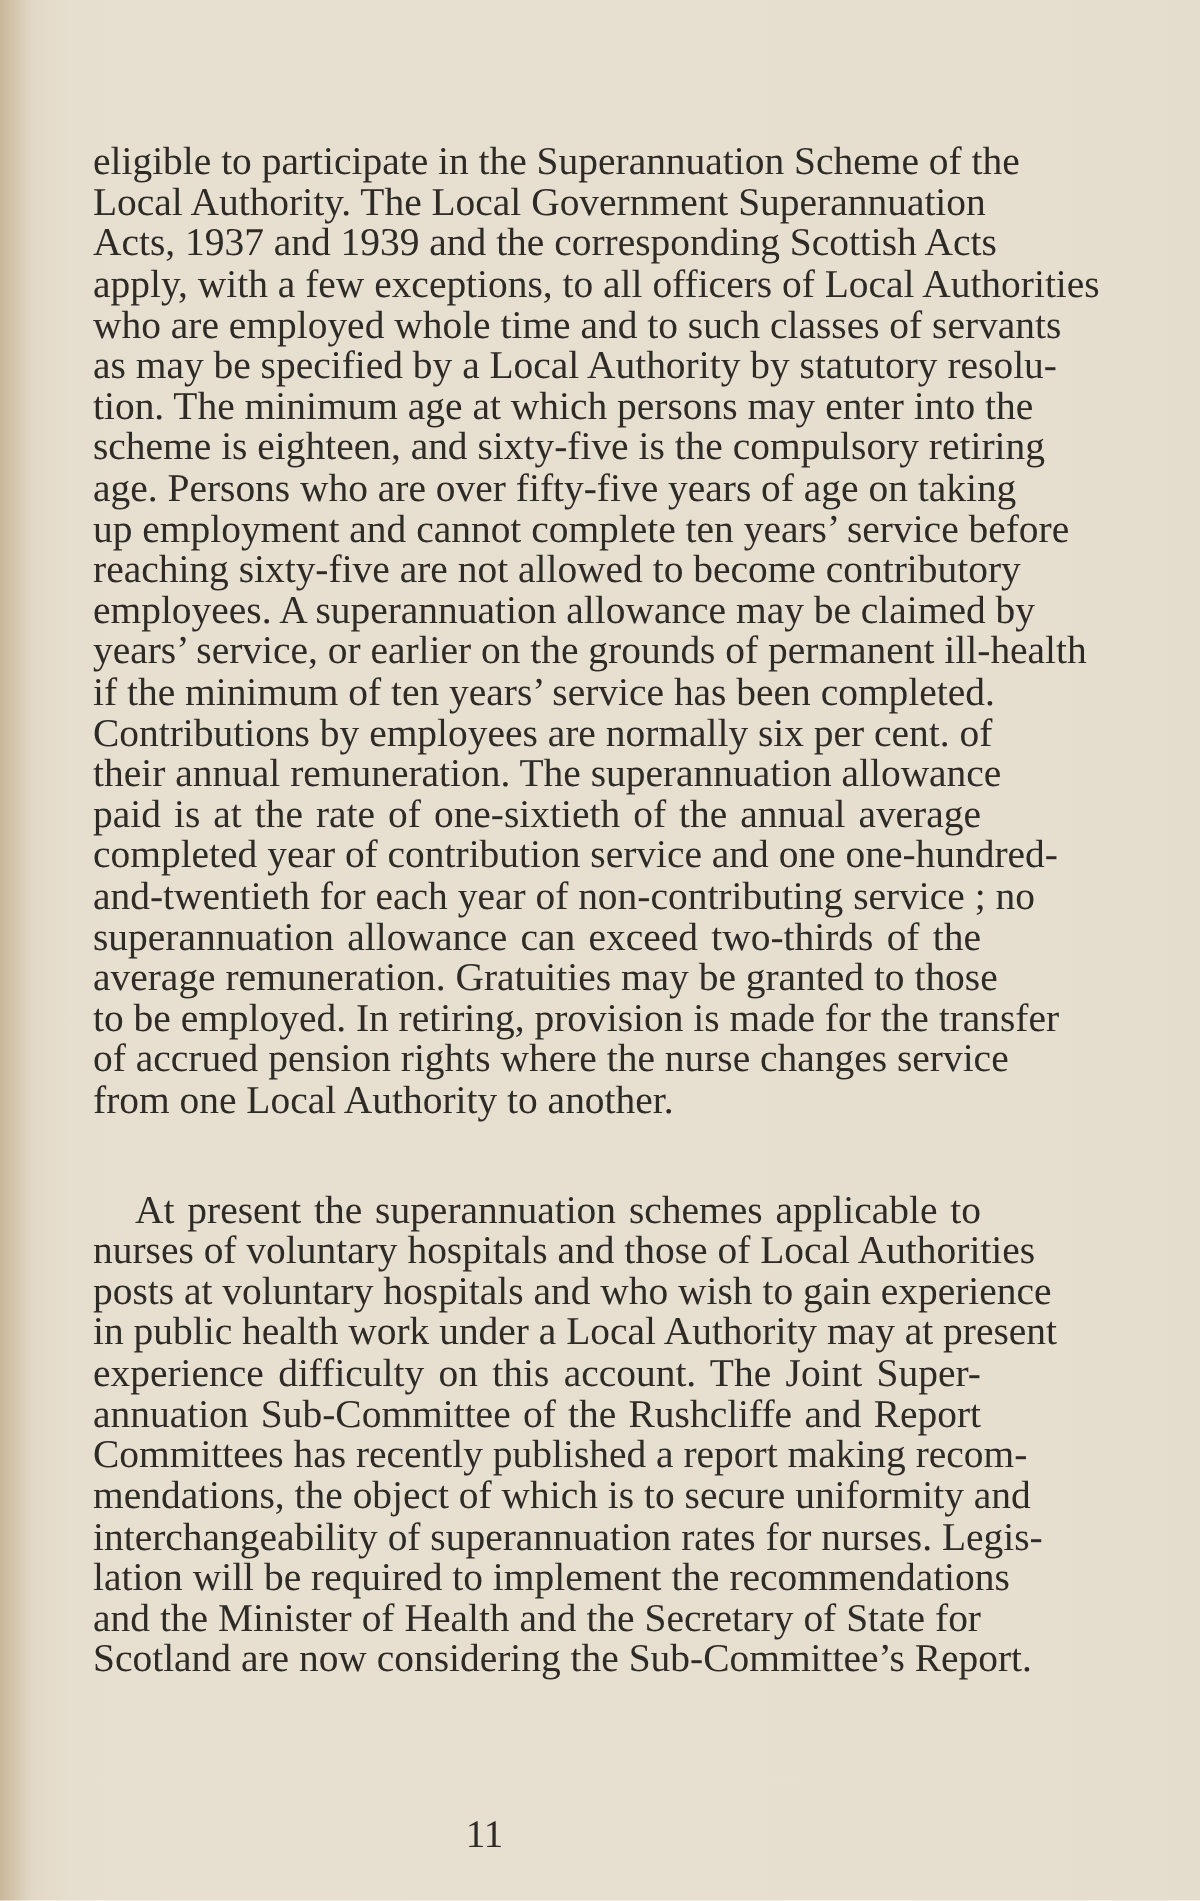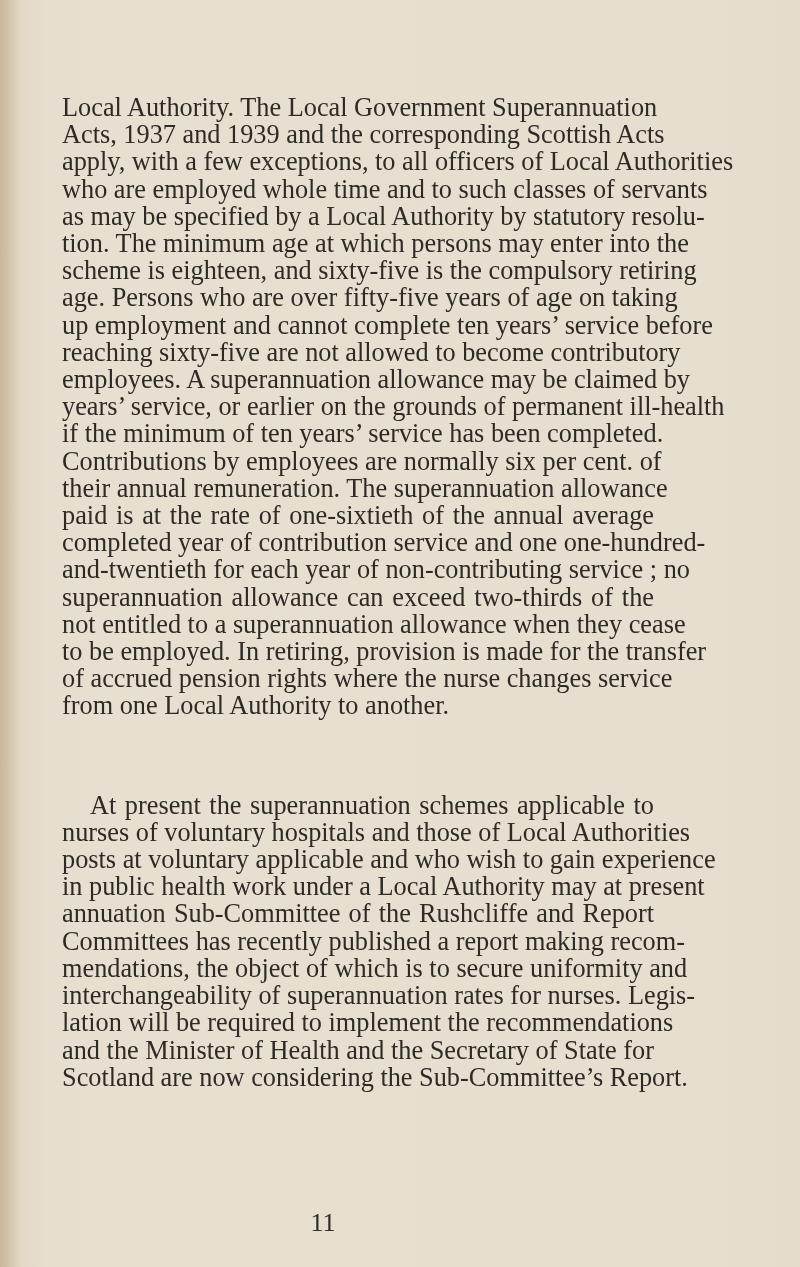"eligible to participate in the" span.line { html: none -> <span>eligible to participate in the Superannuation Scheme of the</span> }
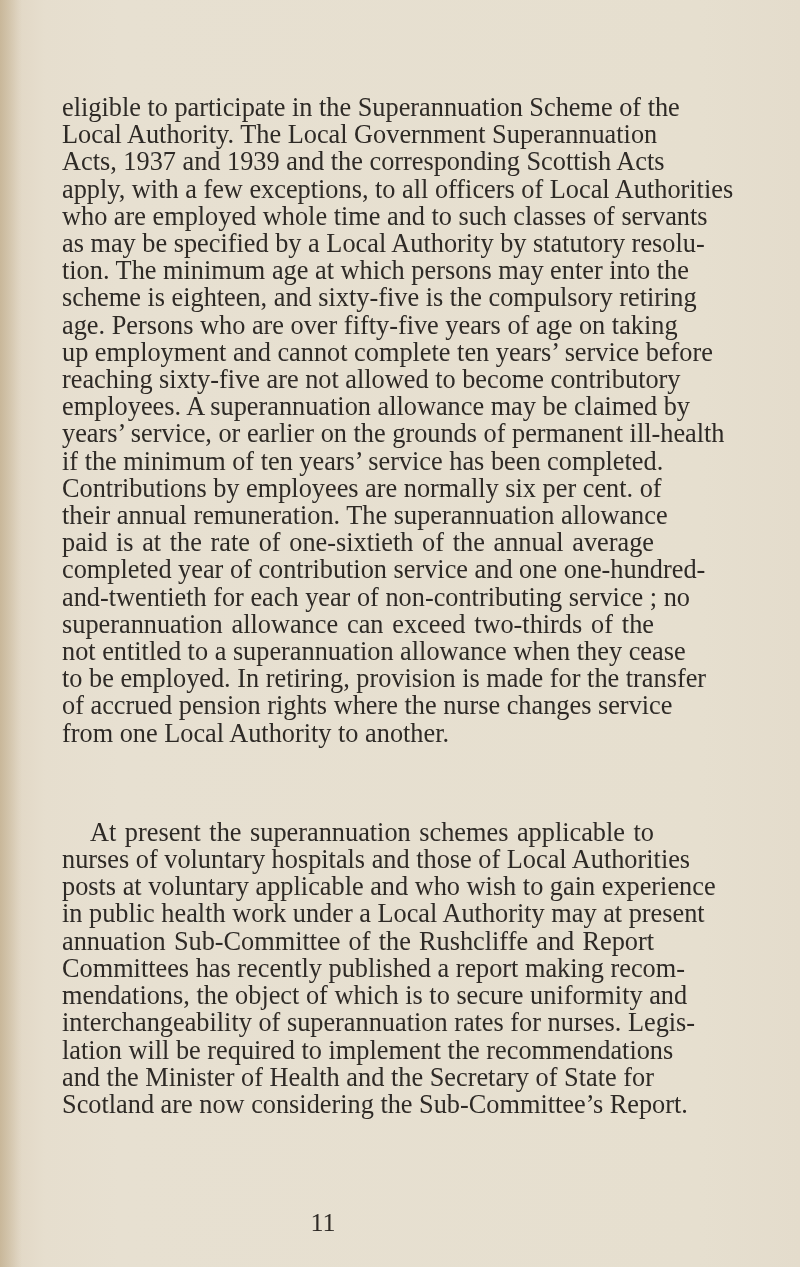"average remuneration. Gratuities may be" span.line { html: none -> <span>average remuneration. Gratuities may be granted to those</span> }
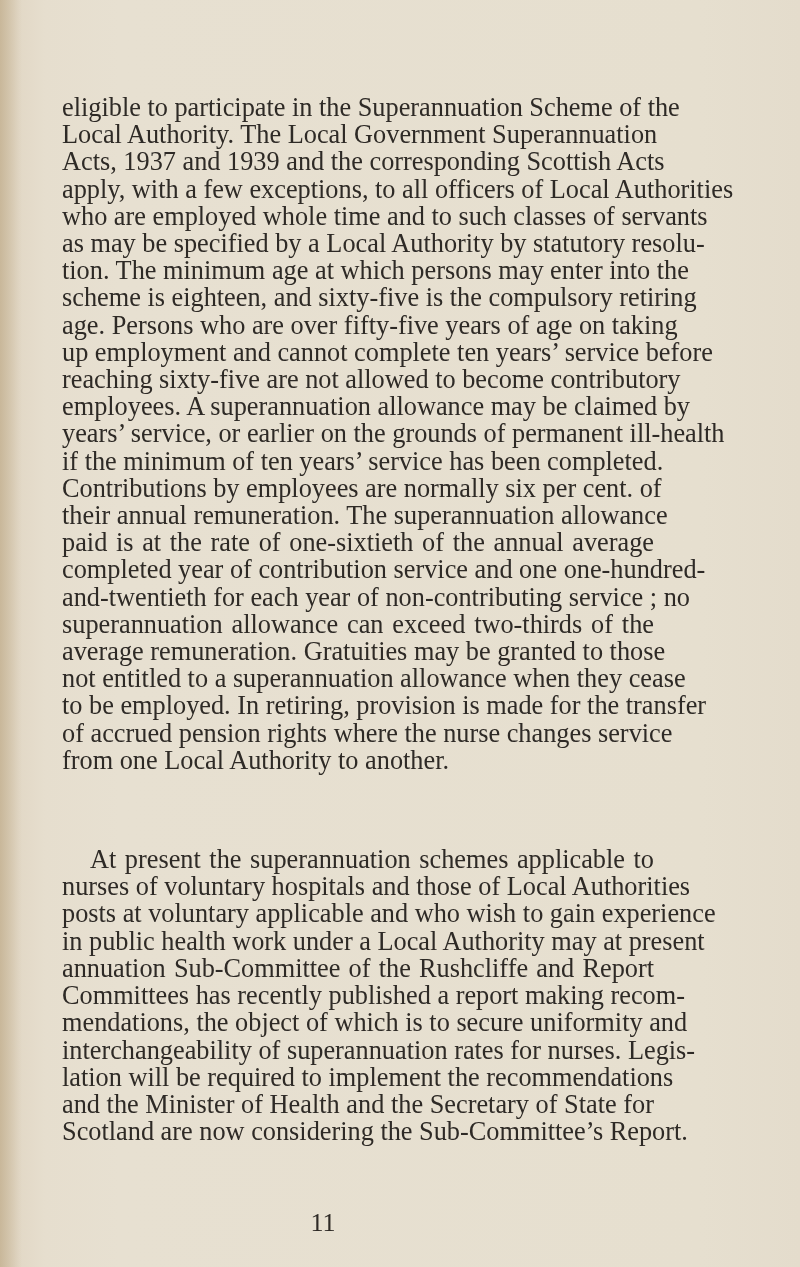"not entitled to a superannuation" span.line { html: <span>not entitled to a superannuation allowance when they cease</span> -> none }
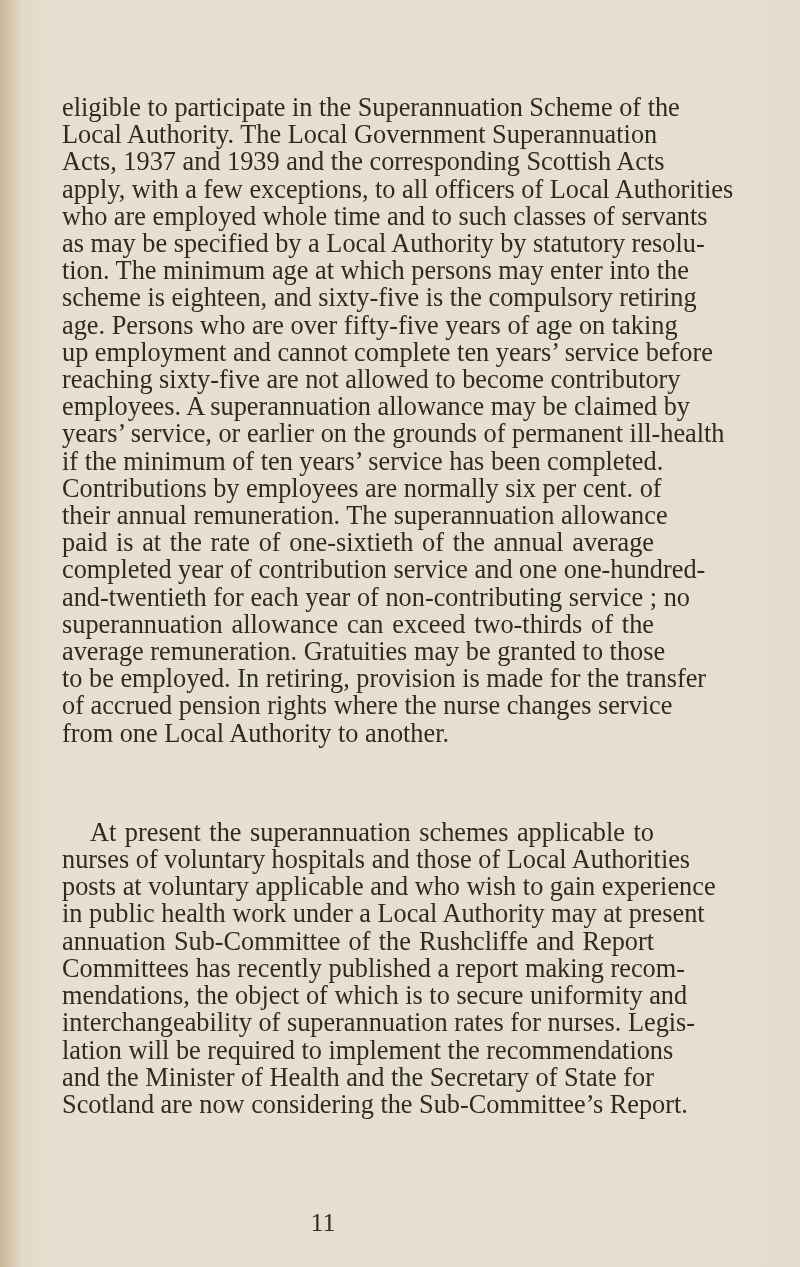"At present the superannuation schemes" .para2 { margin-top: 72px -> 46px }
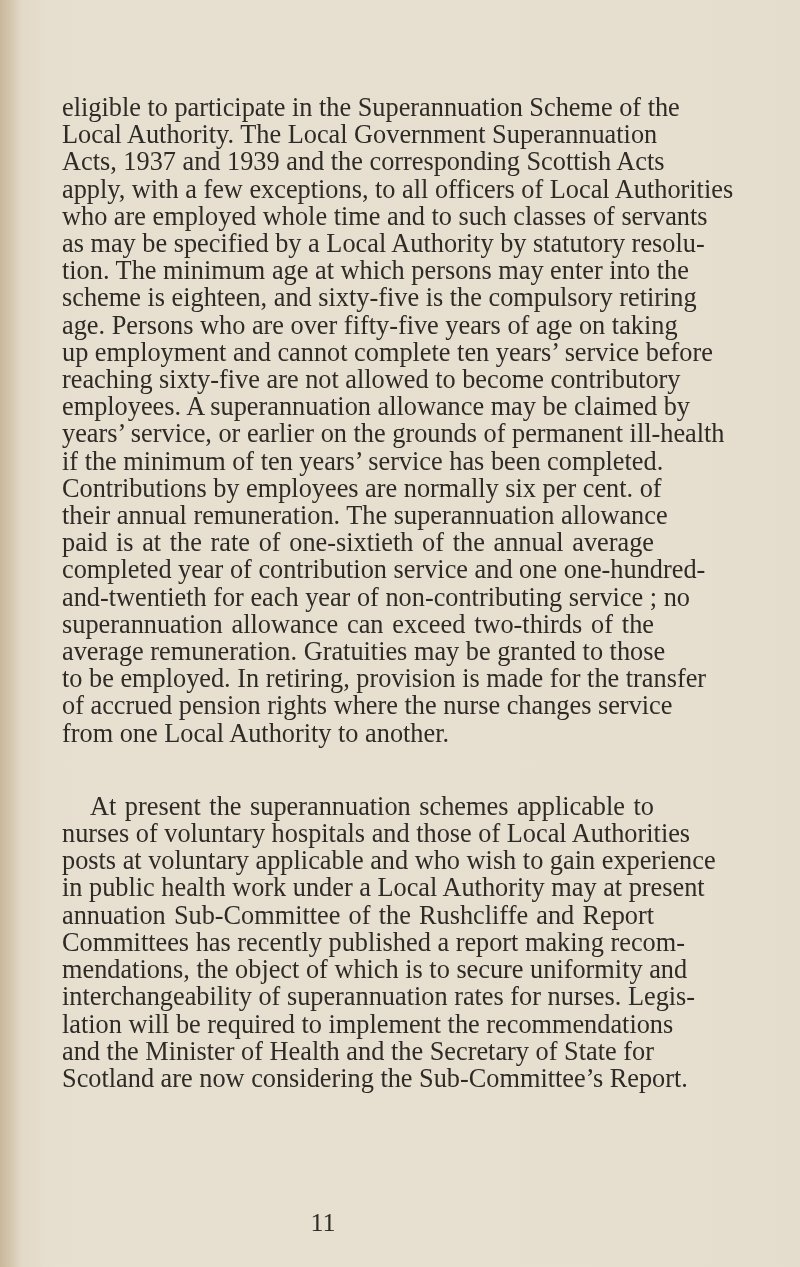"posts at voluntary applicable and" span.line { text: applicable -> hospitals }
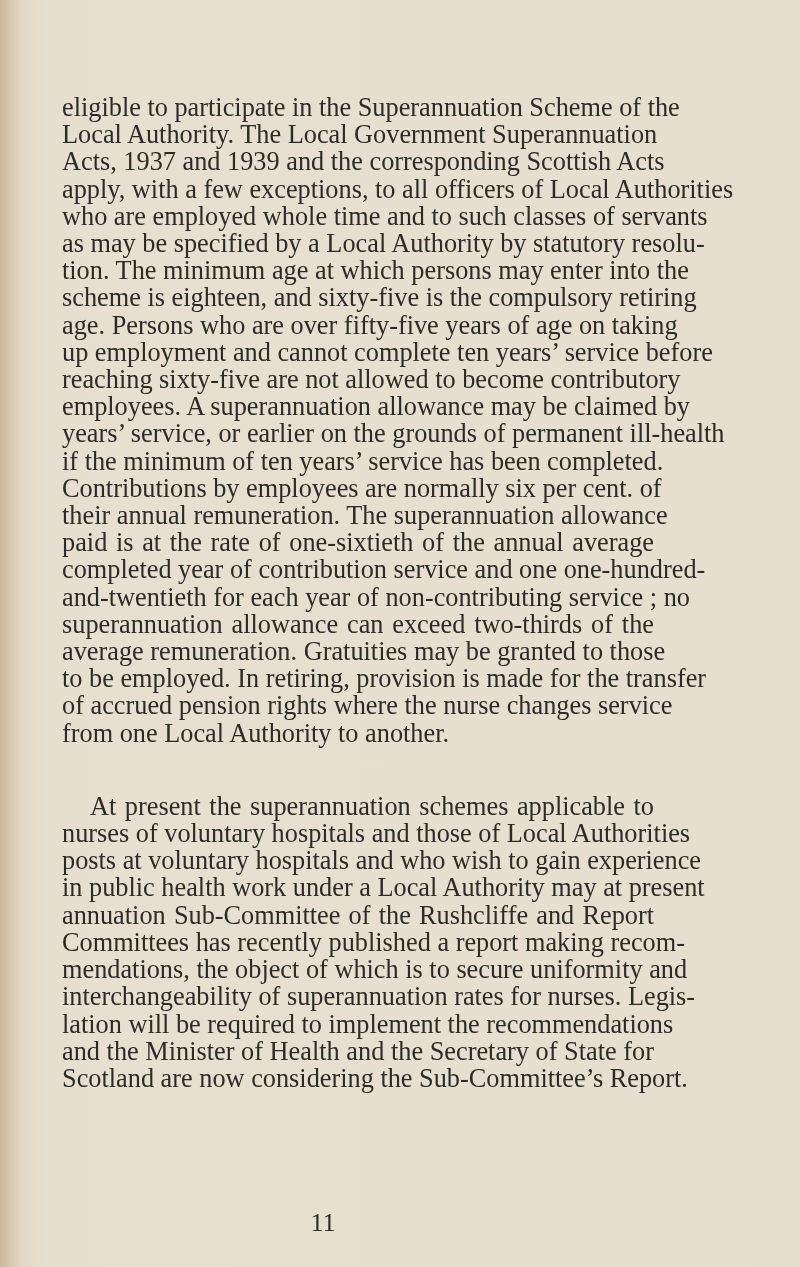"experience difficulty on this account." span.line { html: none -> <span>experience difficulty on this account. The Joint Super-</span> }
